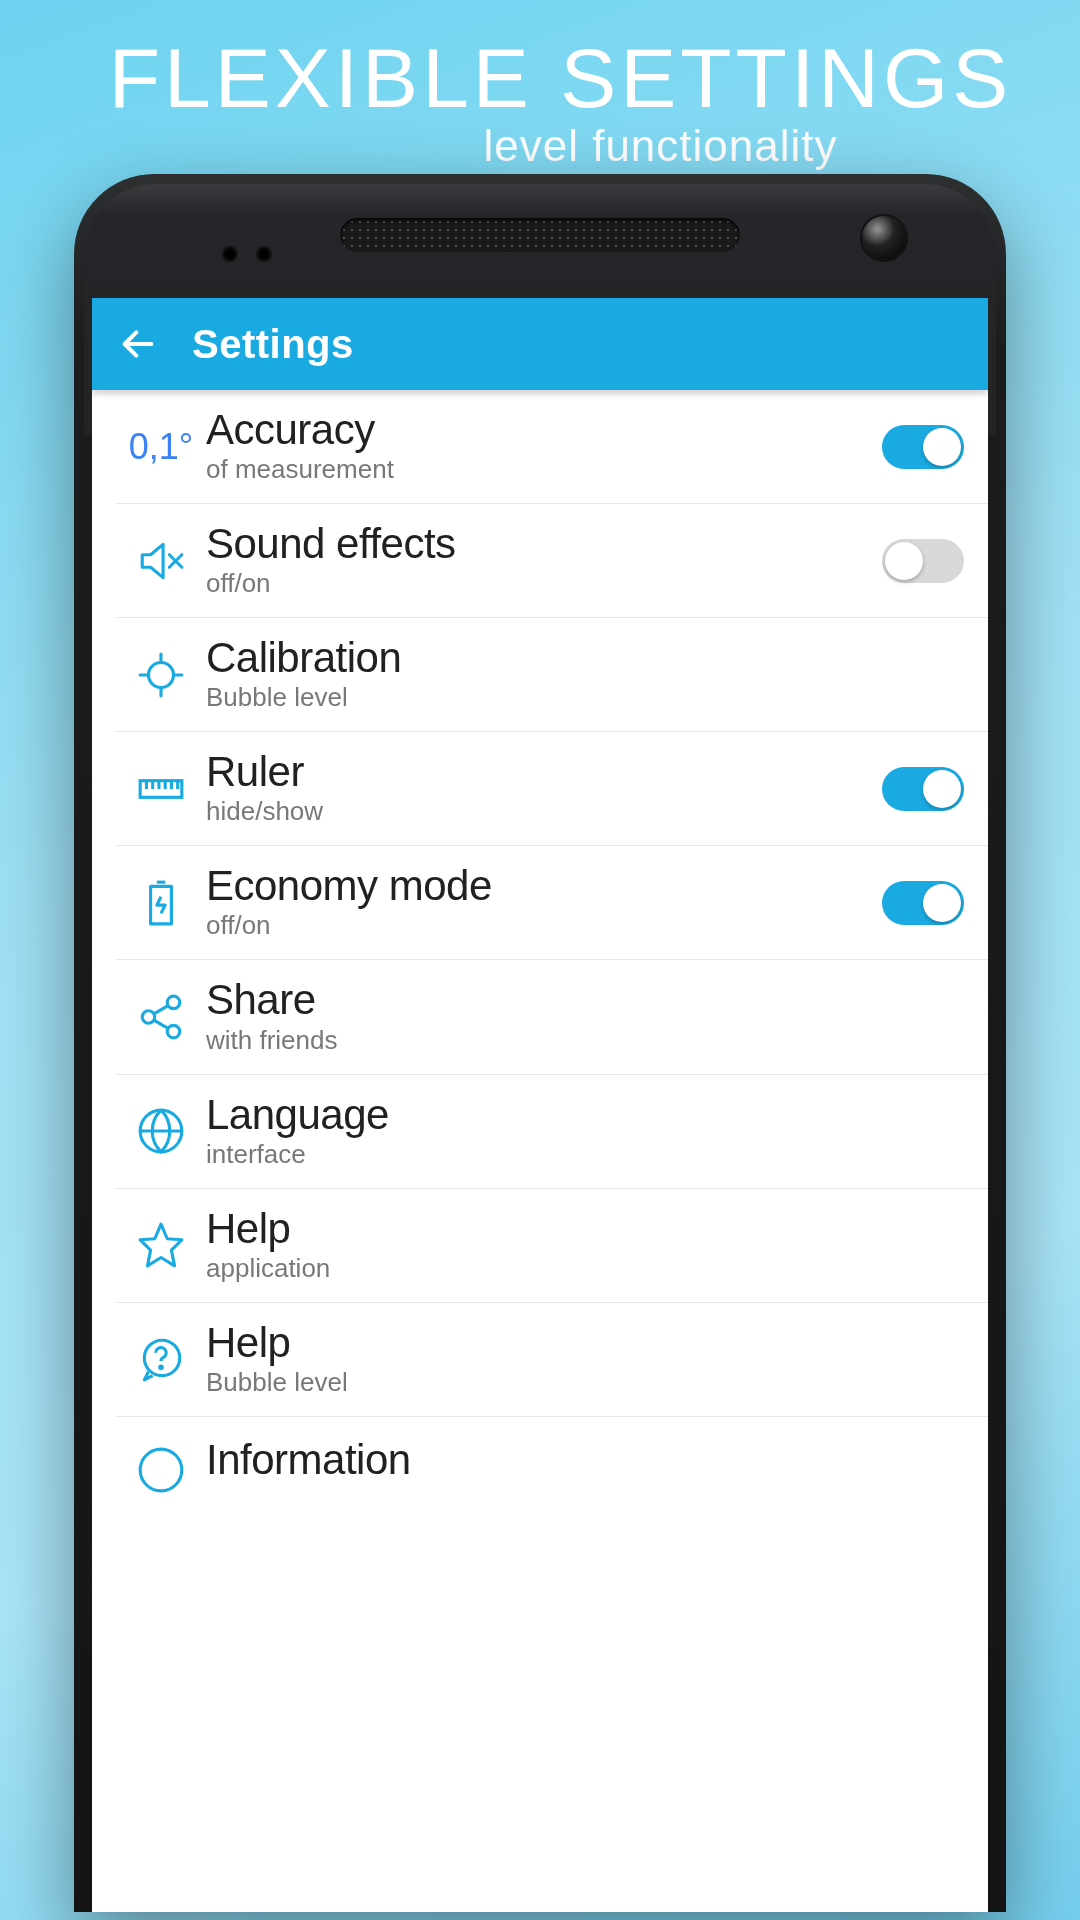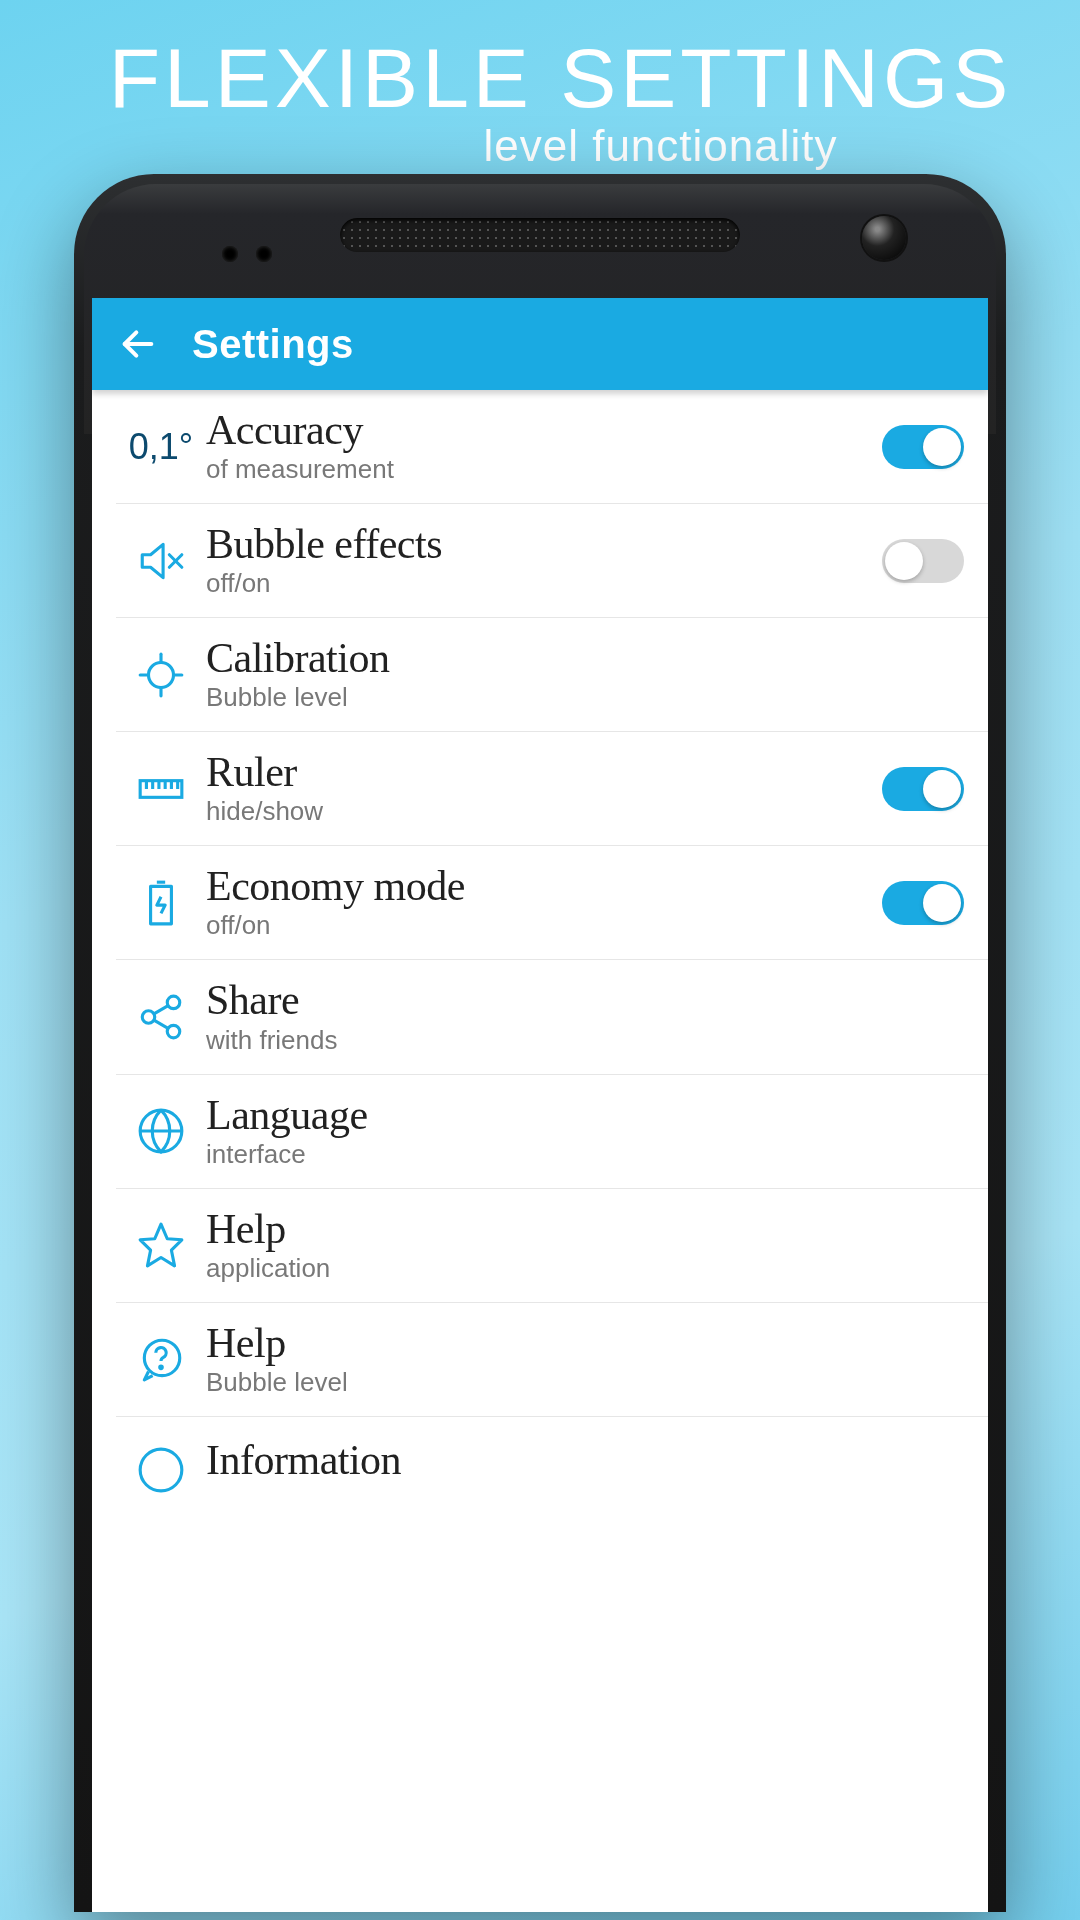"0,1°" .icon-text { color: #0c4a6e -> #3b82f6 }
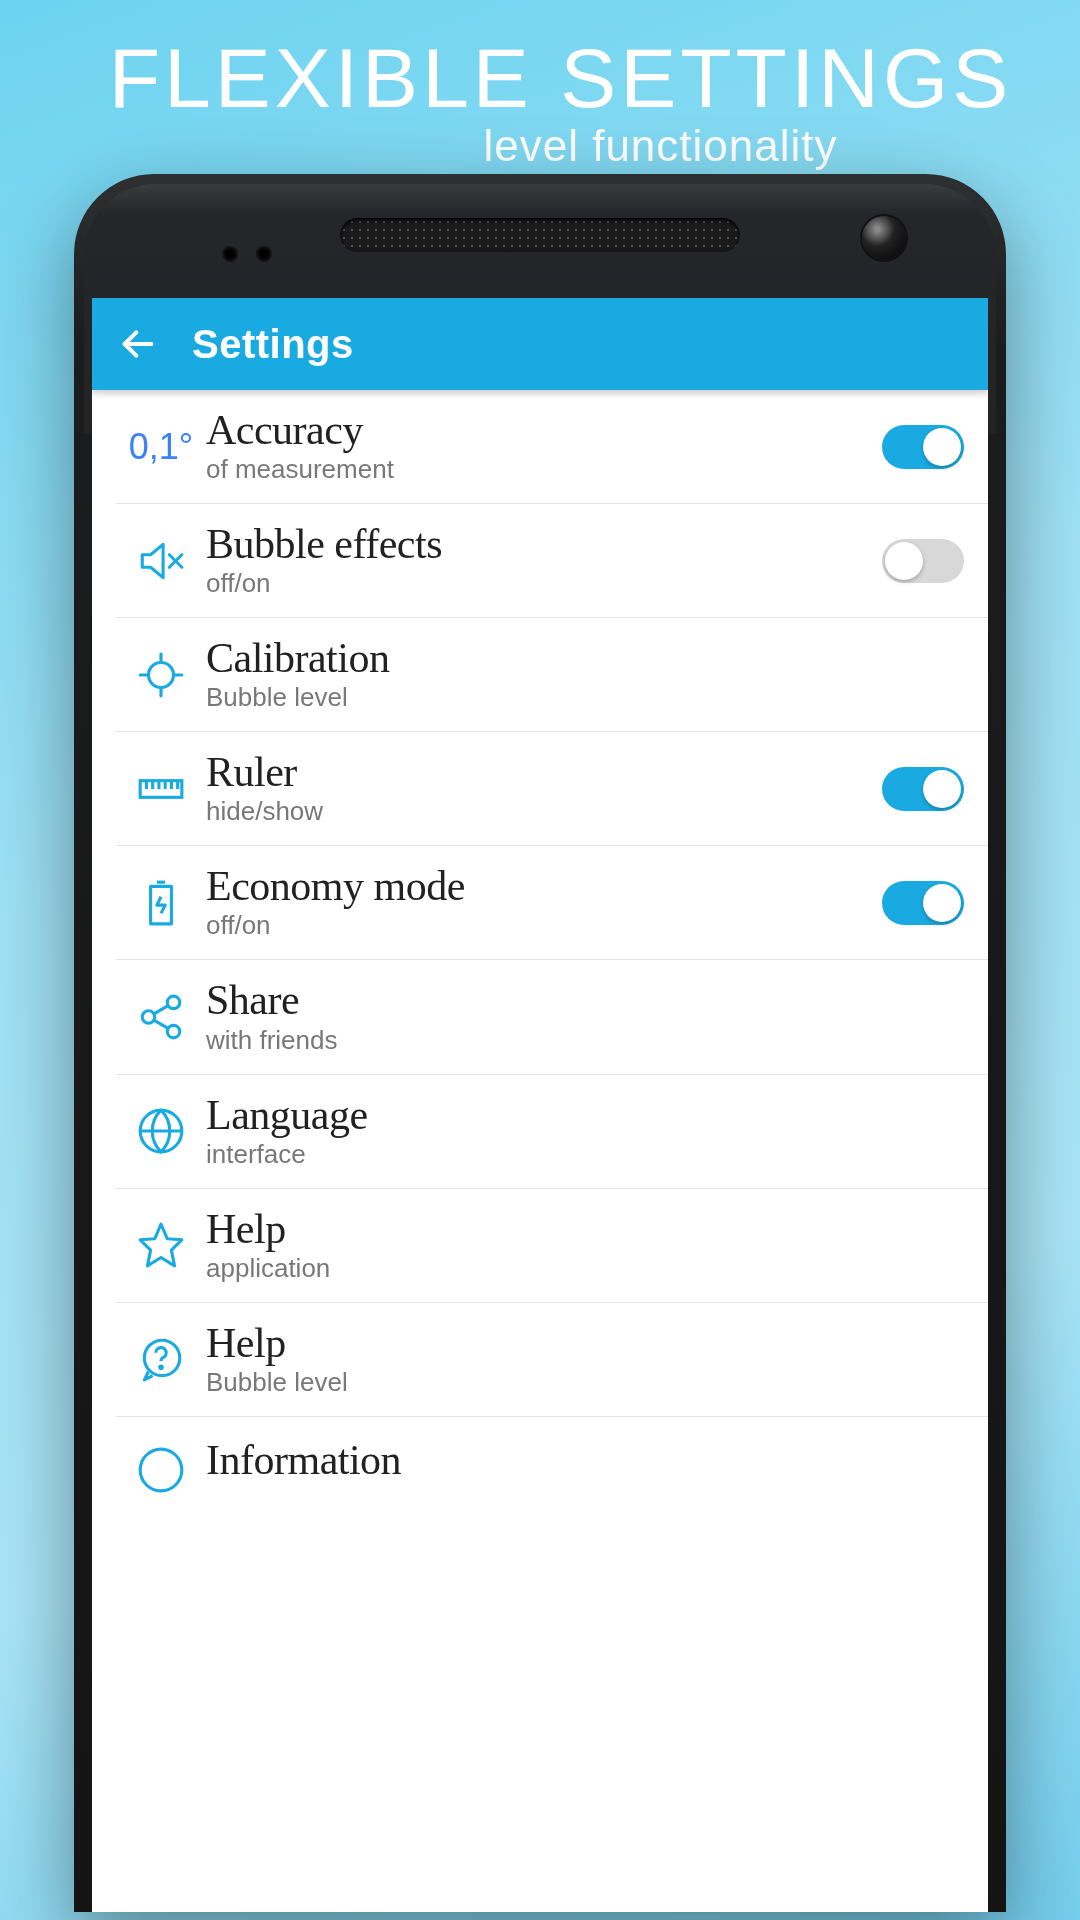"Accuracy" .labels .t { font-family: Liberation Serif, serif -> Liberation Sans, sans-serif }
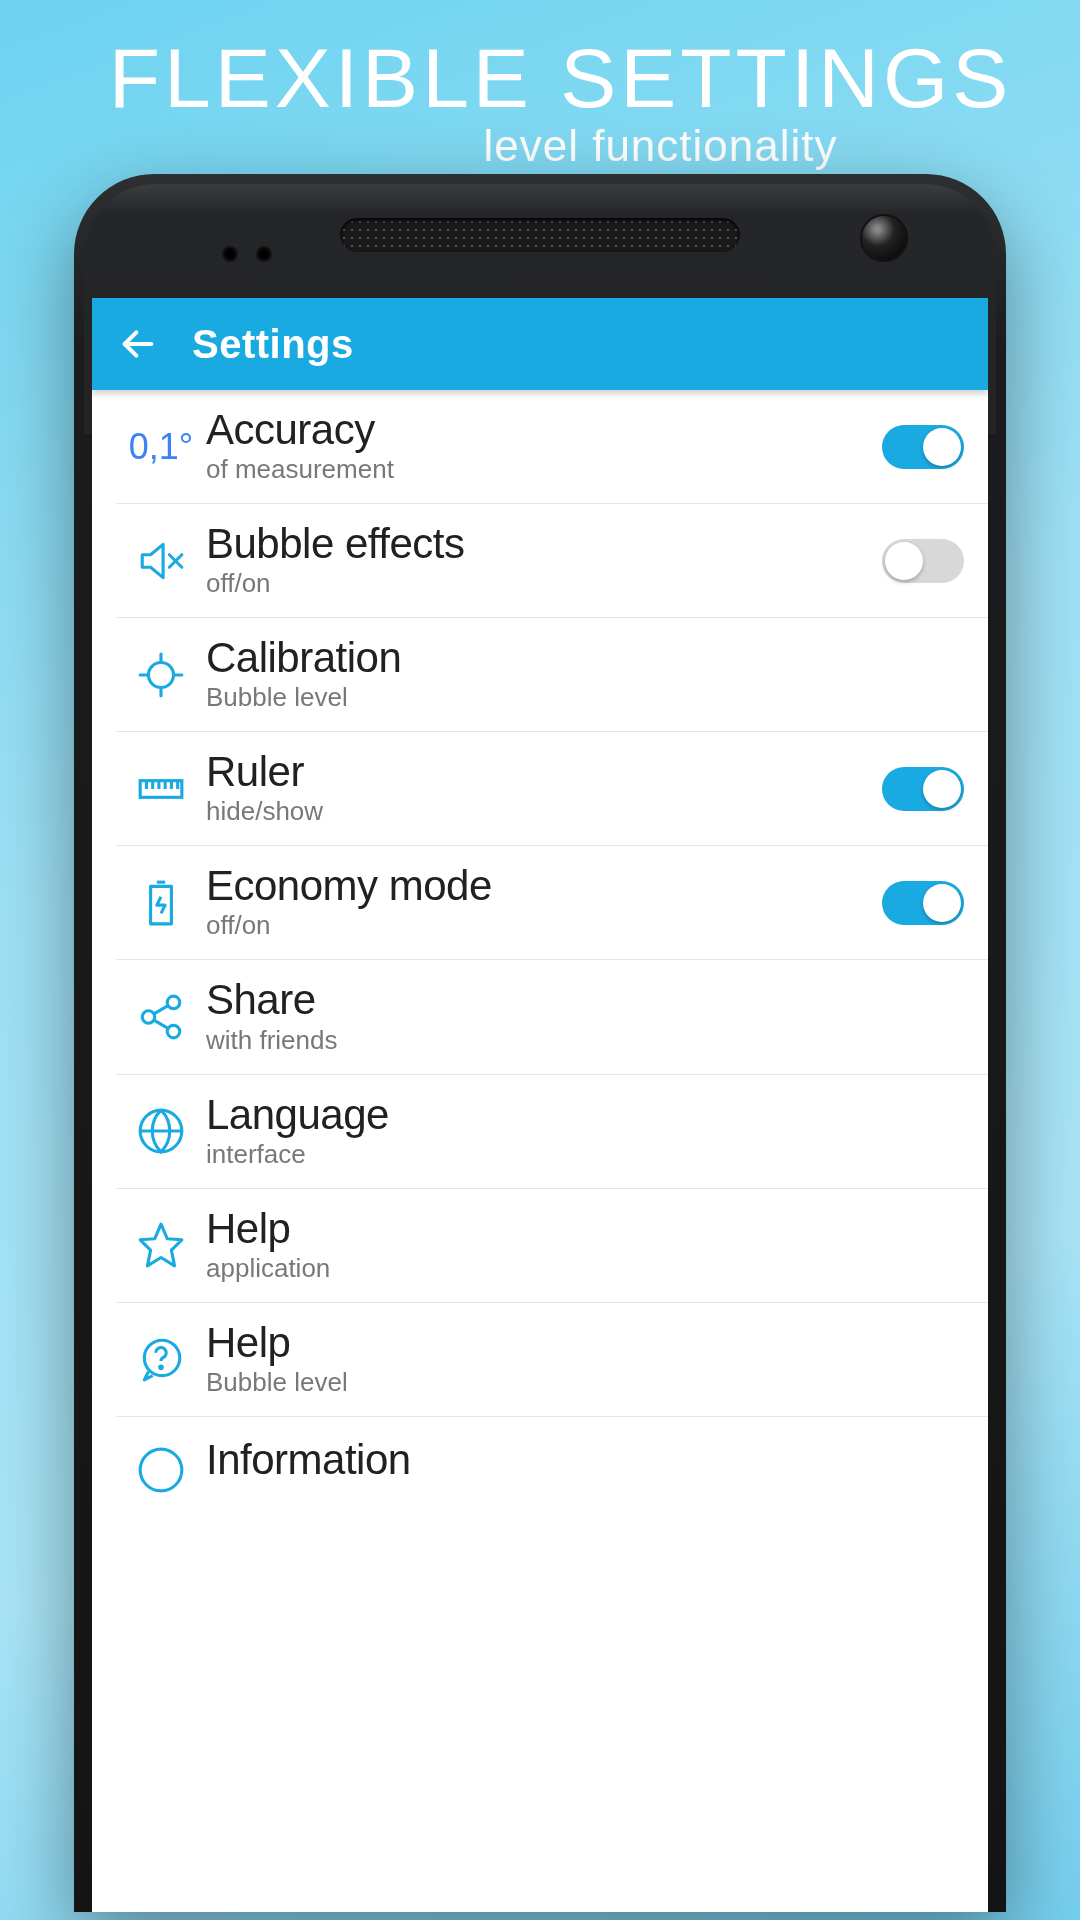"Bubble effects" div.t { text: Bubble -> Sound }
